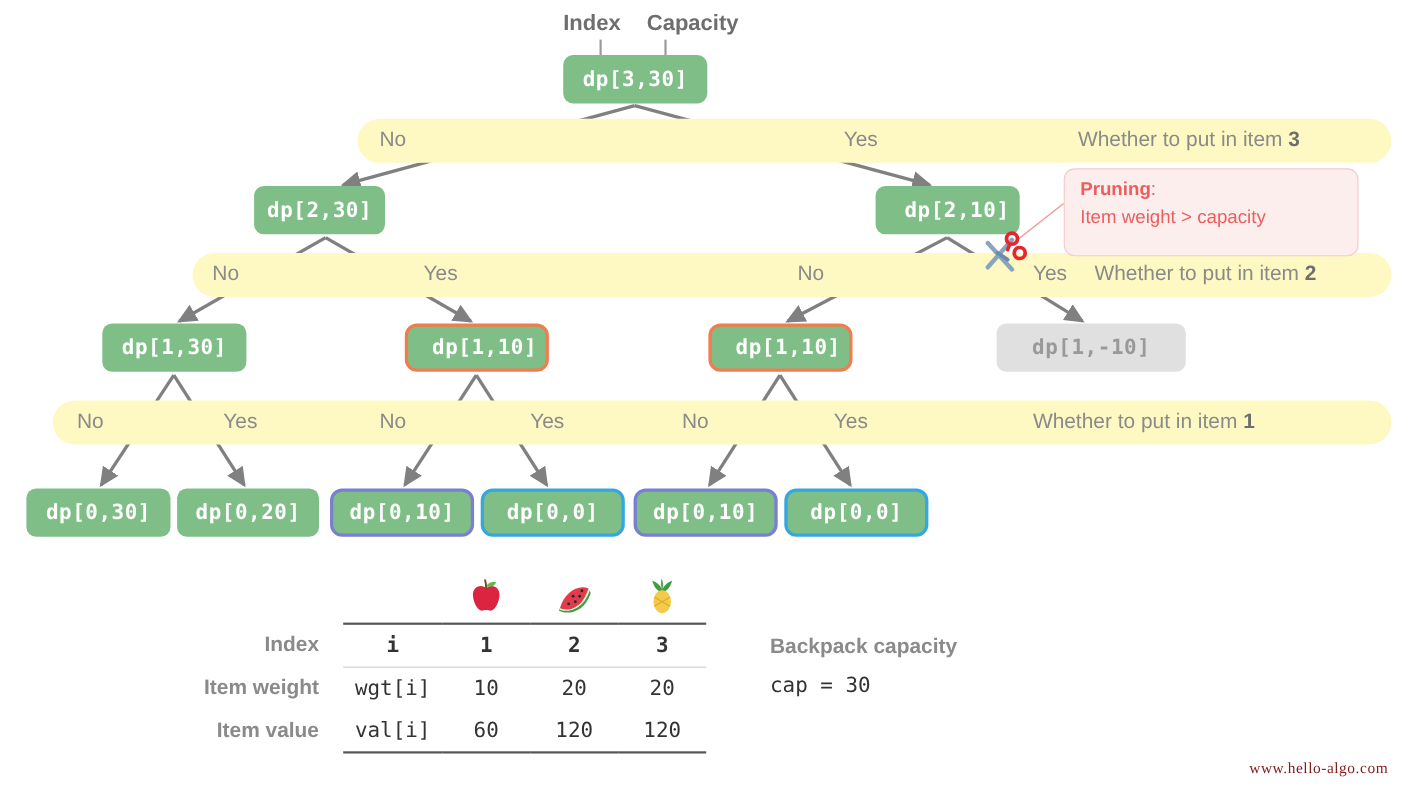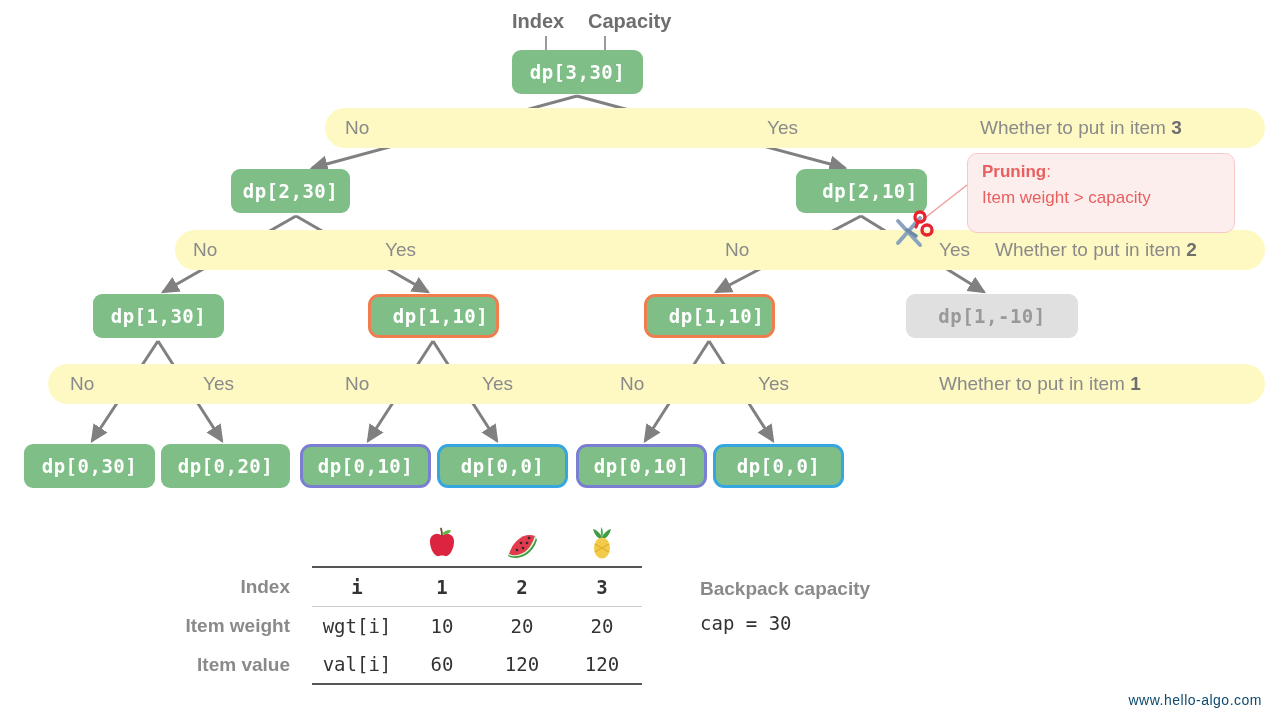"www.hello-algo.com" #watermark { color: #0c4a6e -> #7f1d1d; font-family: Liberation Sans, sans-serif -> Liberation Serif, serif }
